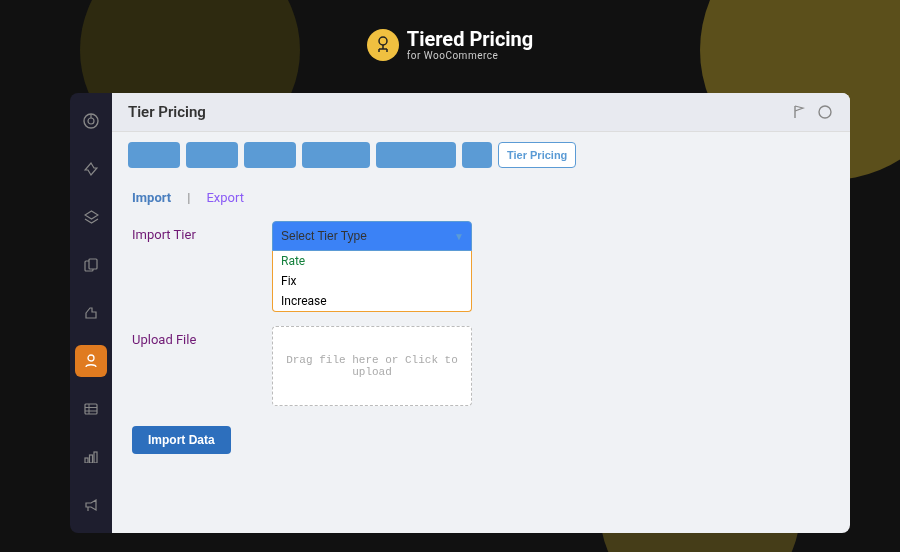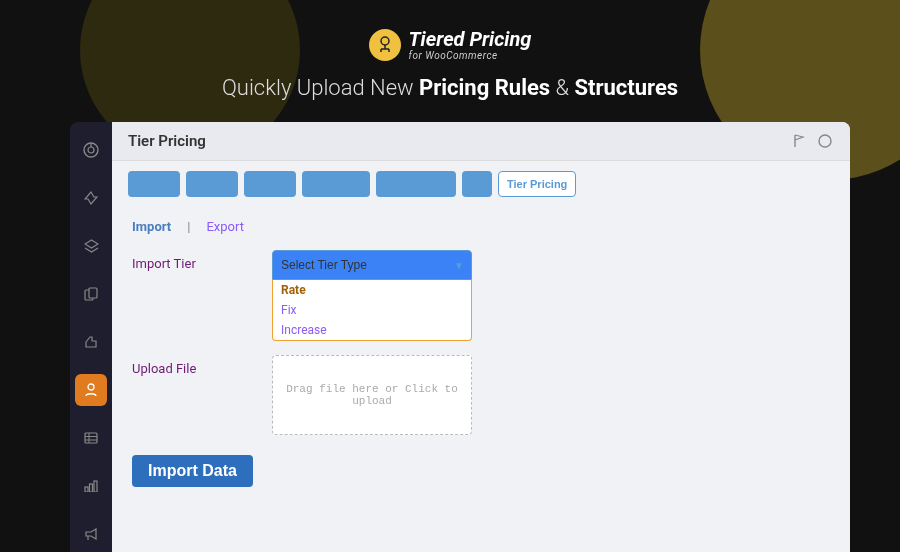"Tiered Pricing" .logo-text-block { font-style: italic -> none }
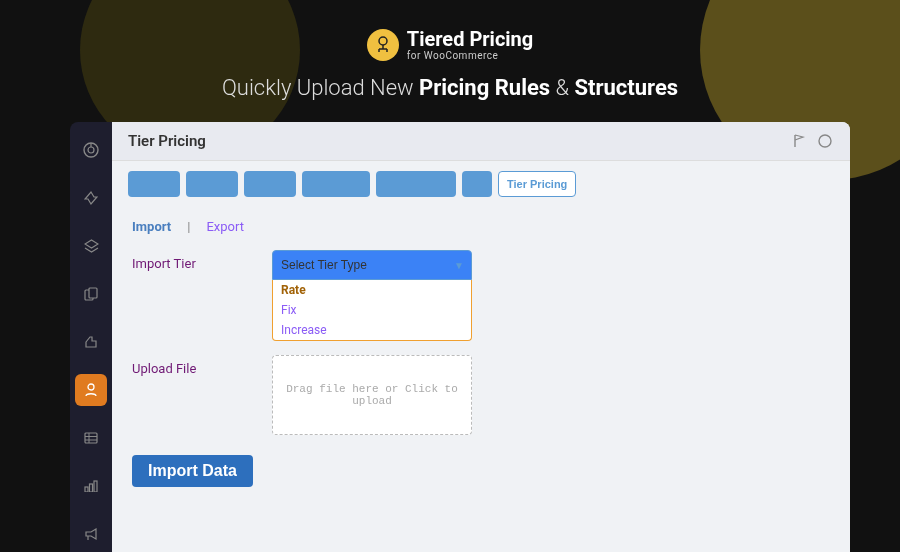"Quickly Upload New Pricing Rules" div.headline { html: <div> <span>Quickly Upload New </span><strong>Pricing Rules</strong><span> &amp; </span><strong>Structures</strong> </div> -> none }
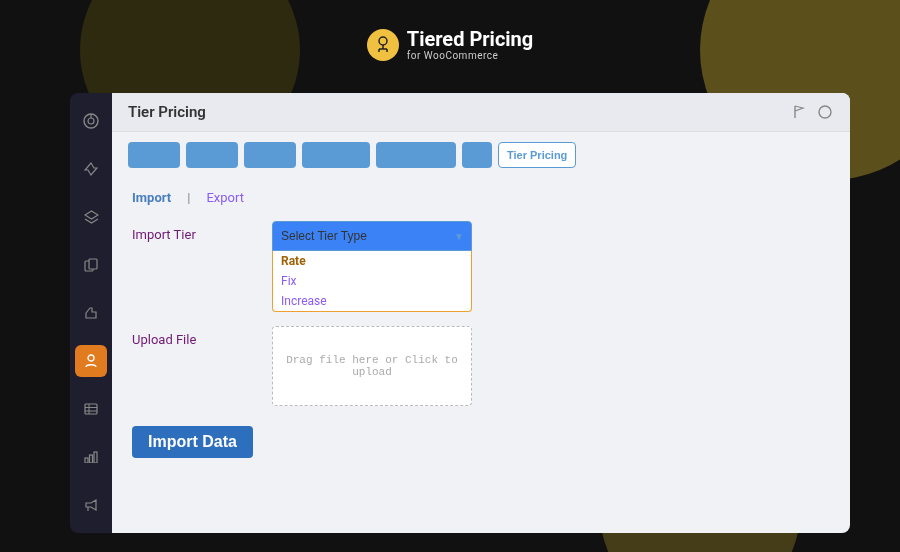"Rate" .dropdown-option.highlighted { color: #a16207 -> #15803d; font-weight: 700 -> 400 }
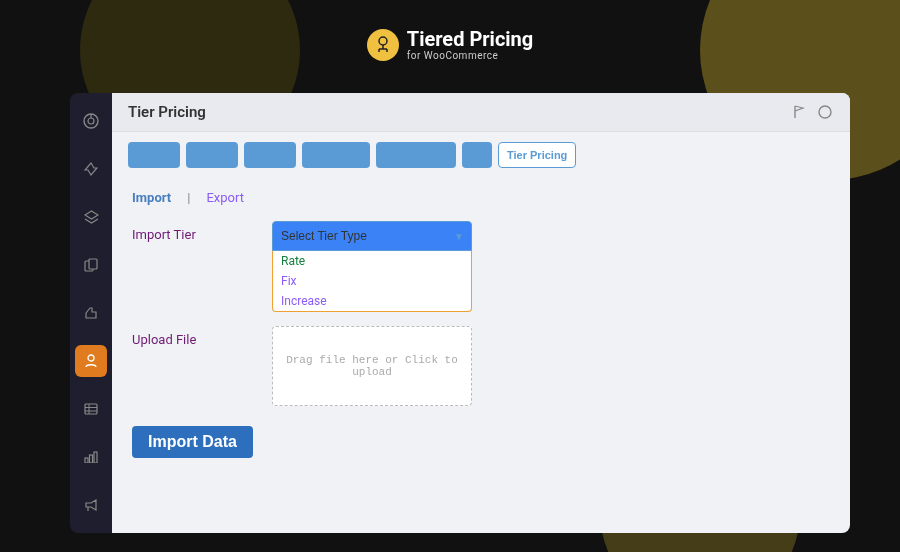"Fix" .dropdown-option { color: #8b5cf6 -> #000000 }
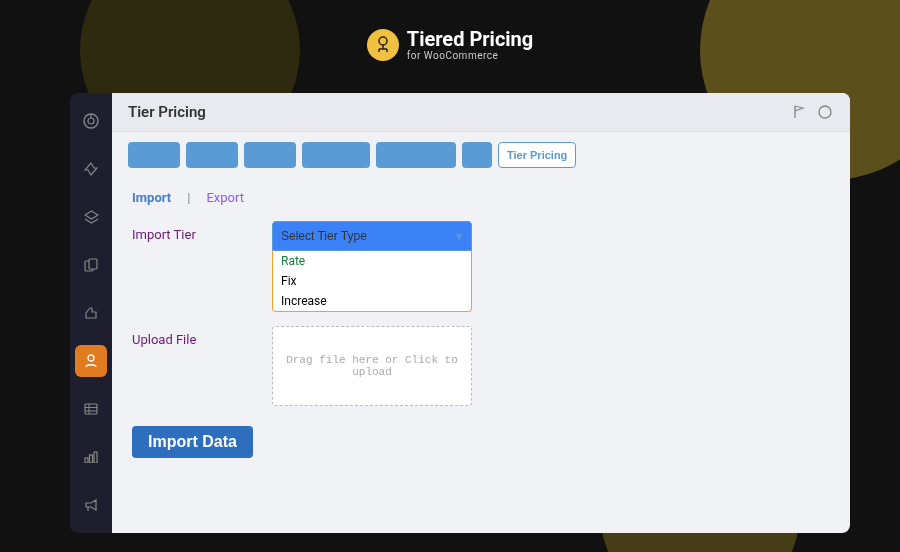"Import Data" .import-btn { font-size: 16px -> 12px }
